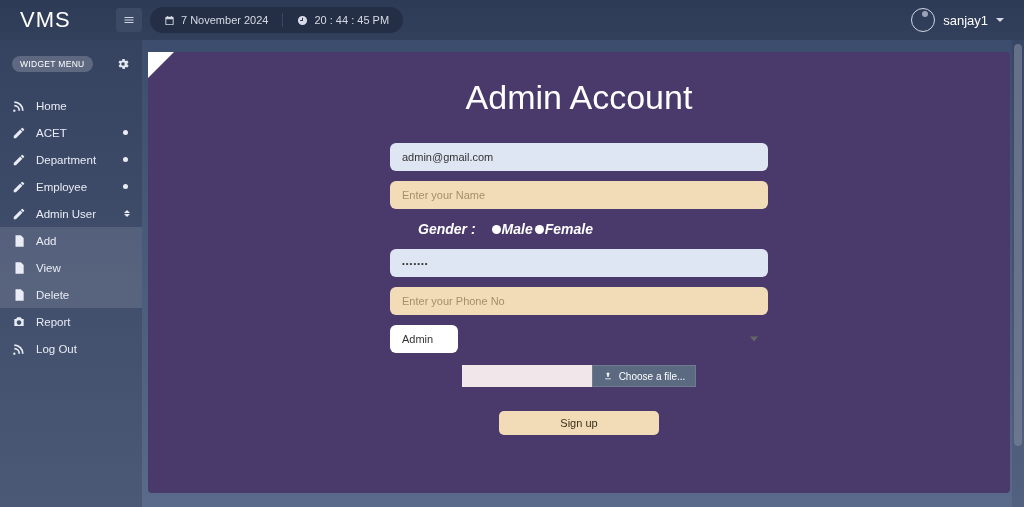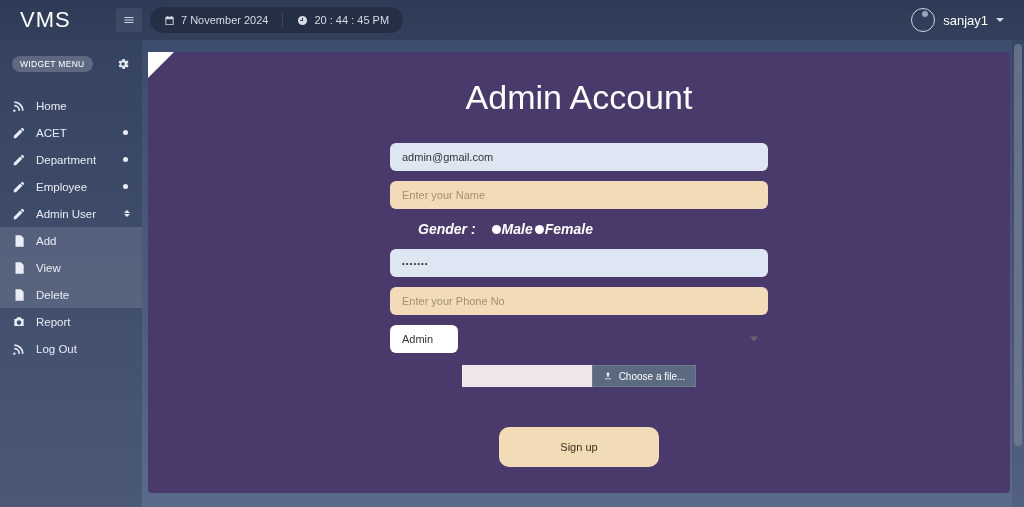"Sign up" .signup { border-radius: 10px -> 5px; height: 40px -> 24px; margin: 30px auto 0 auto -> 14px auto 0 auto }
